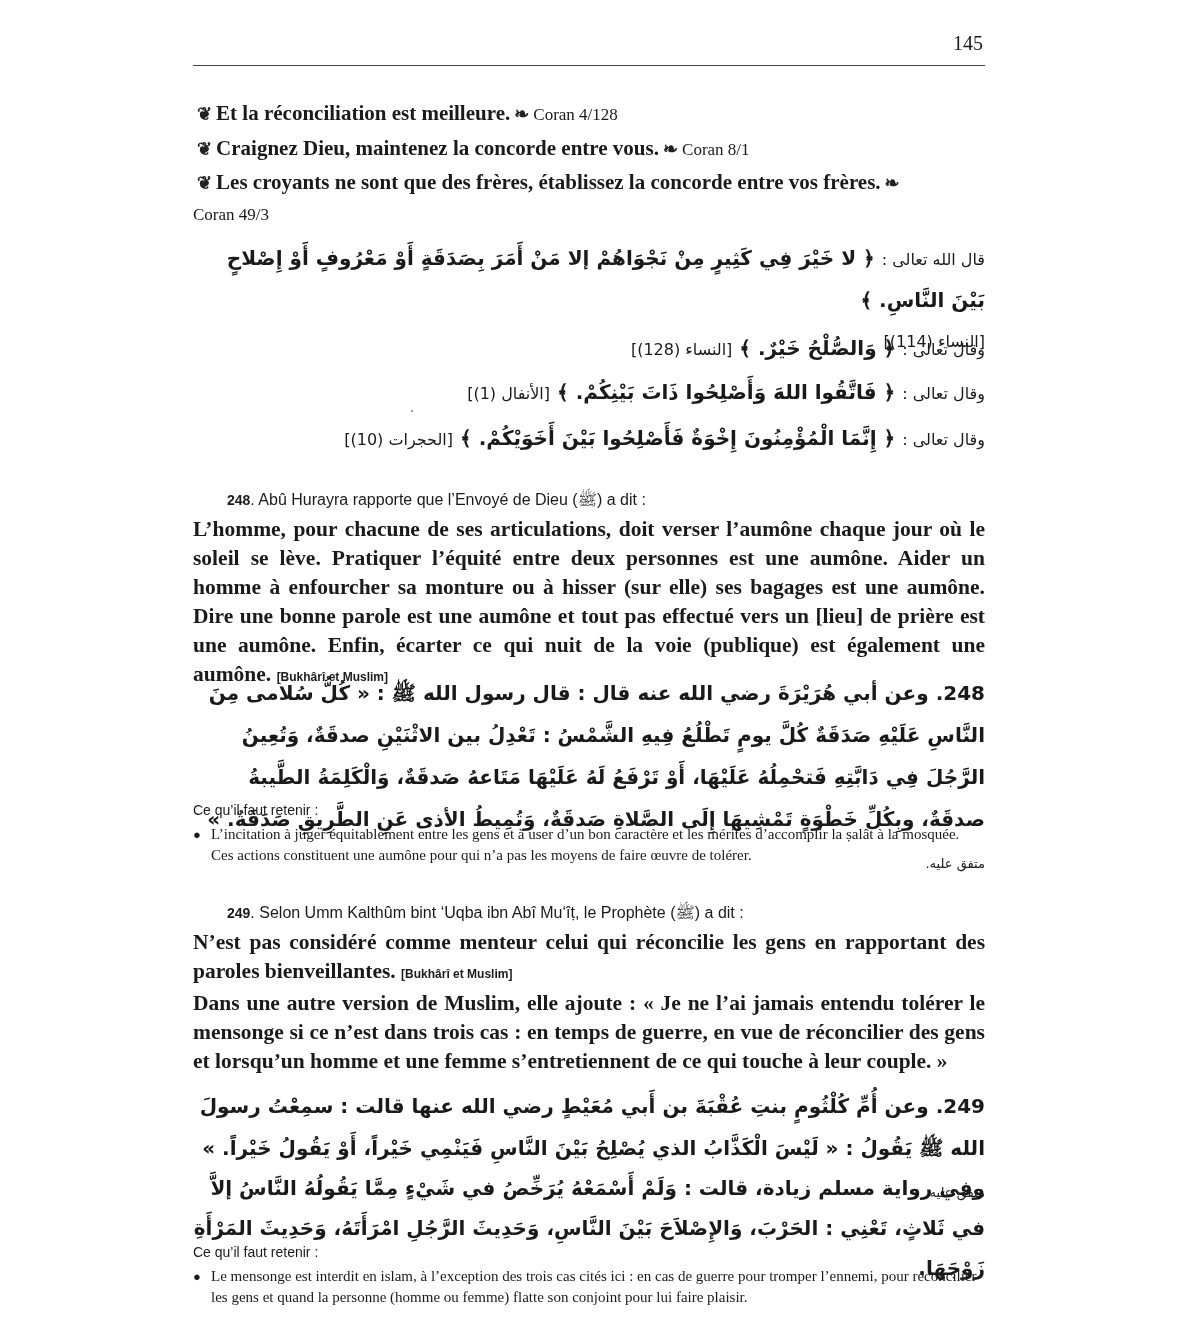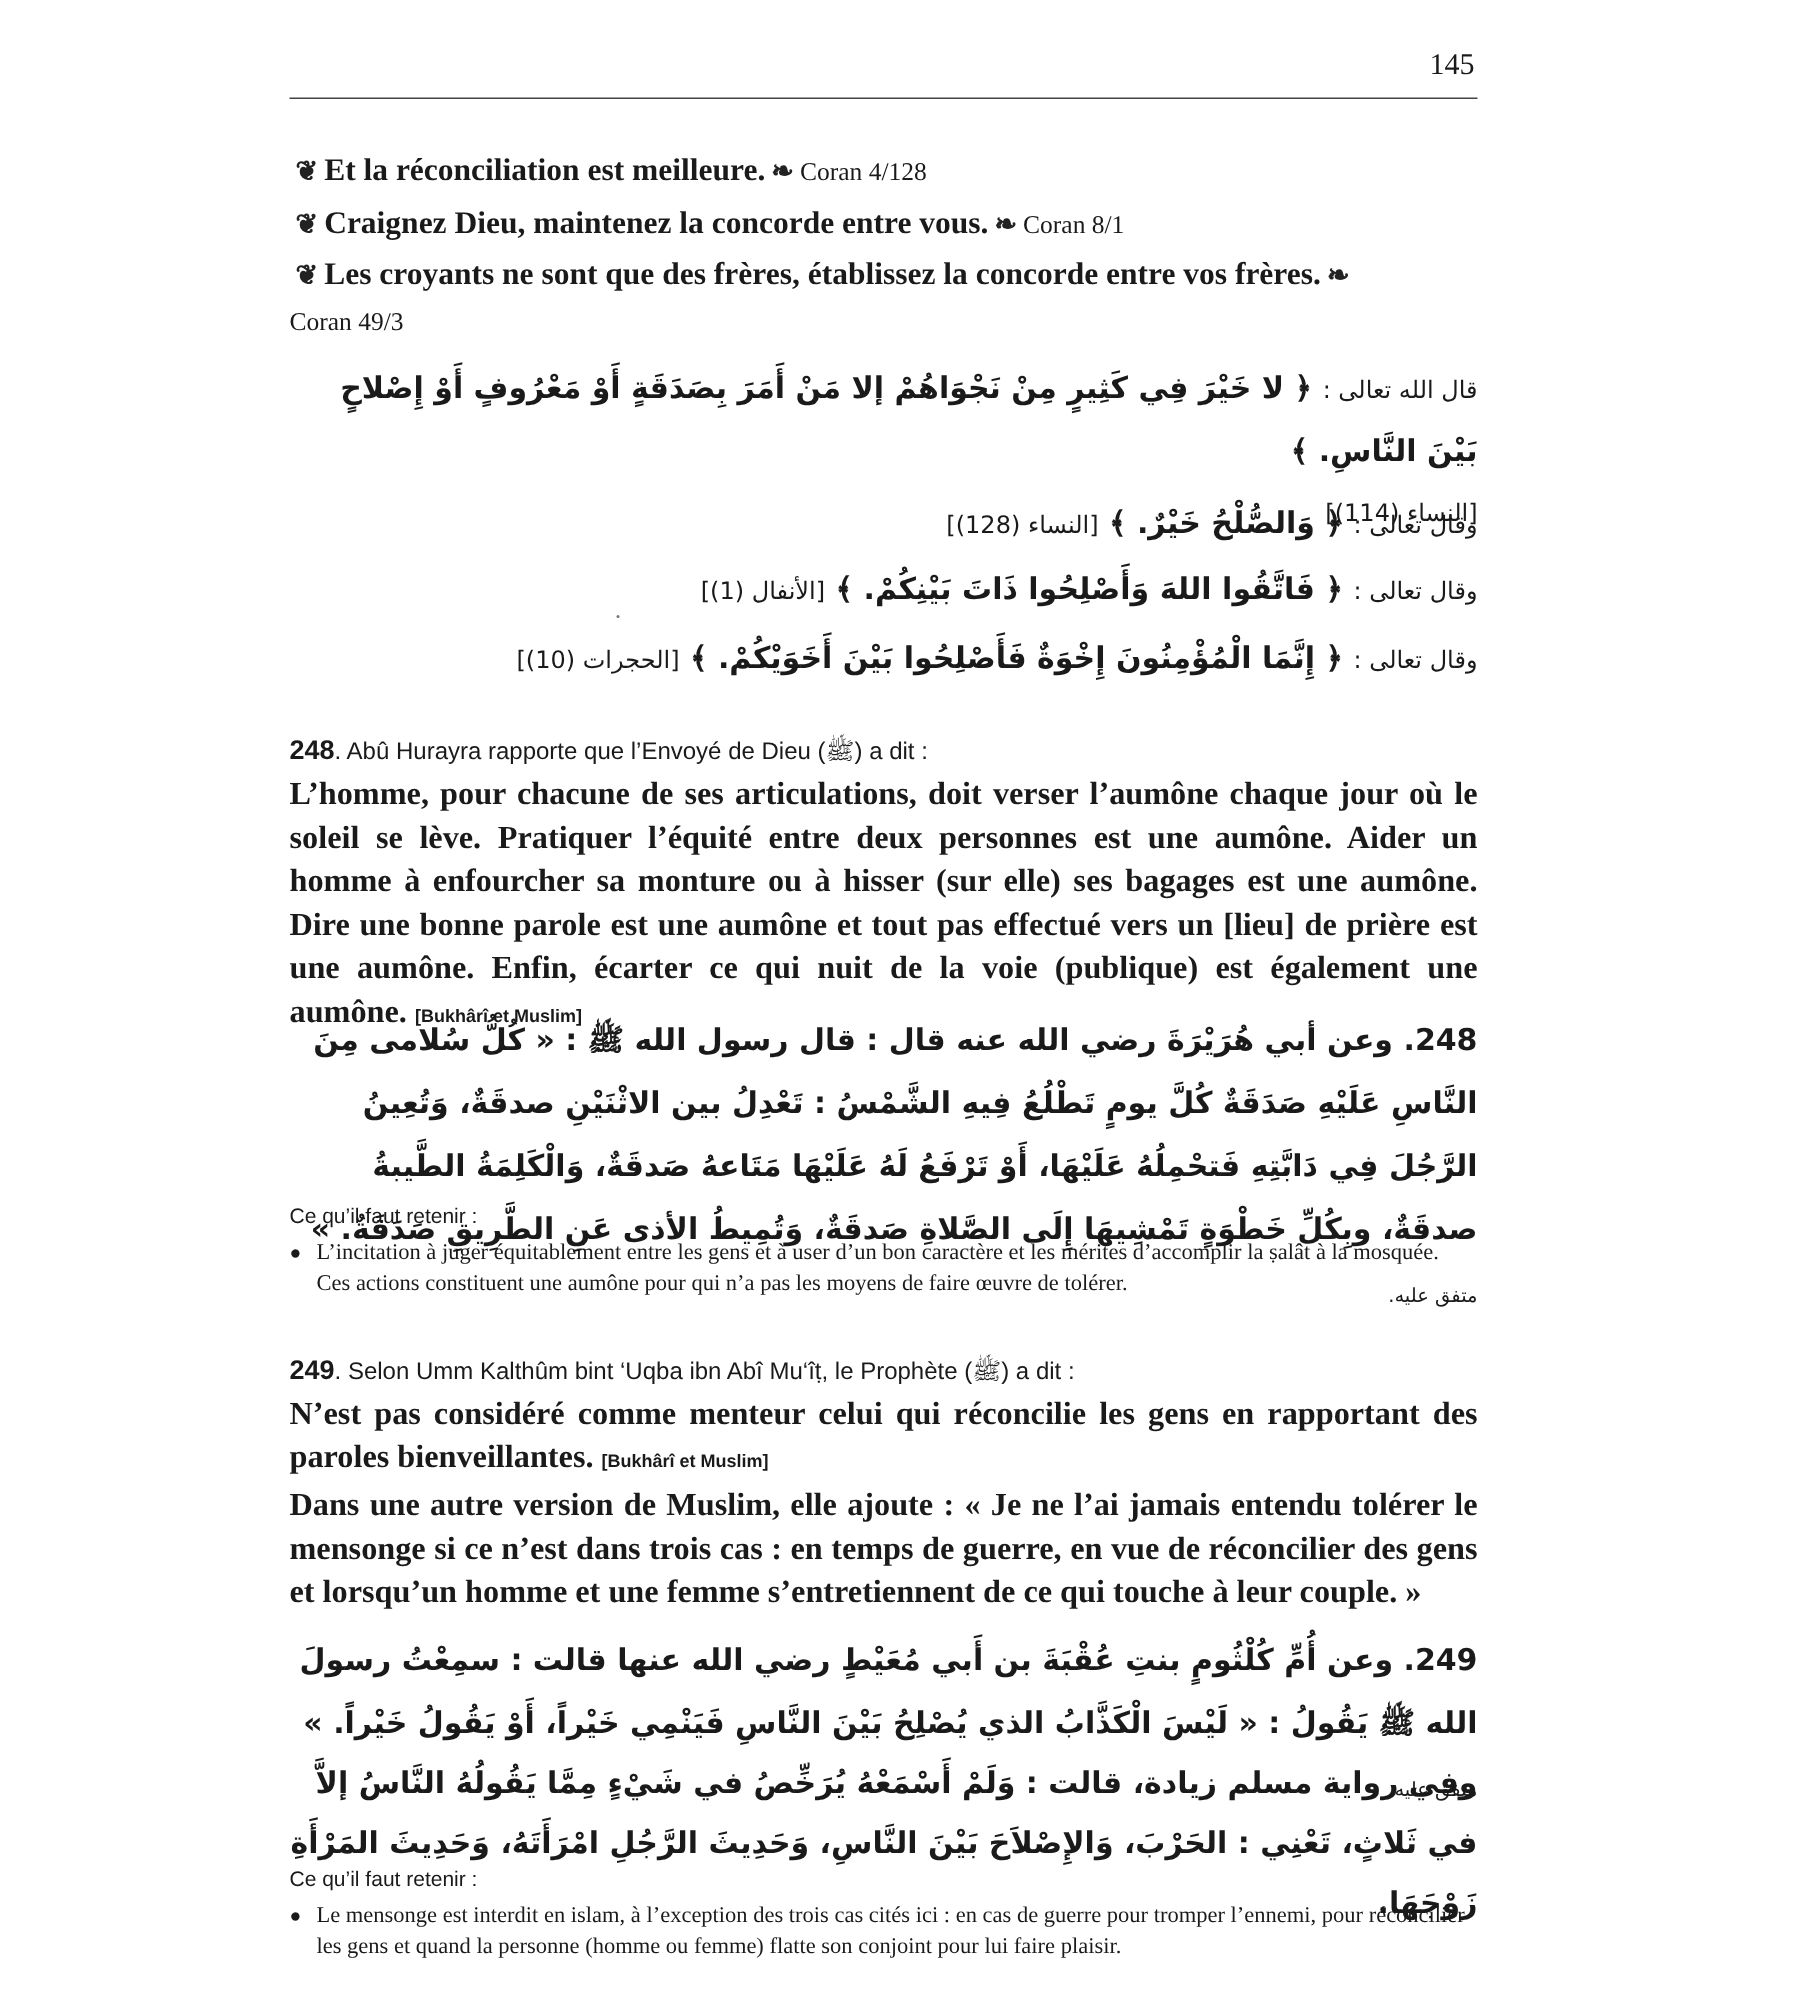"248" .hadith-head .num { font-size: 18px -> 14px; margin-left: none -> 34px }
